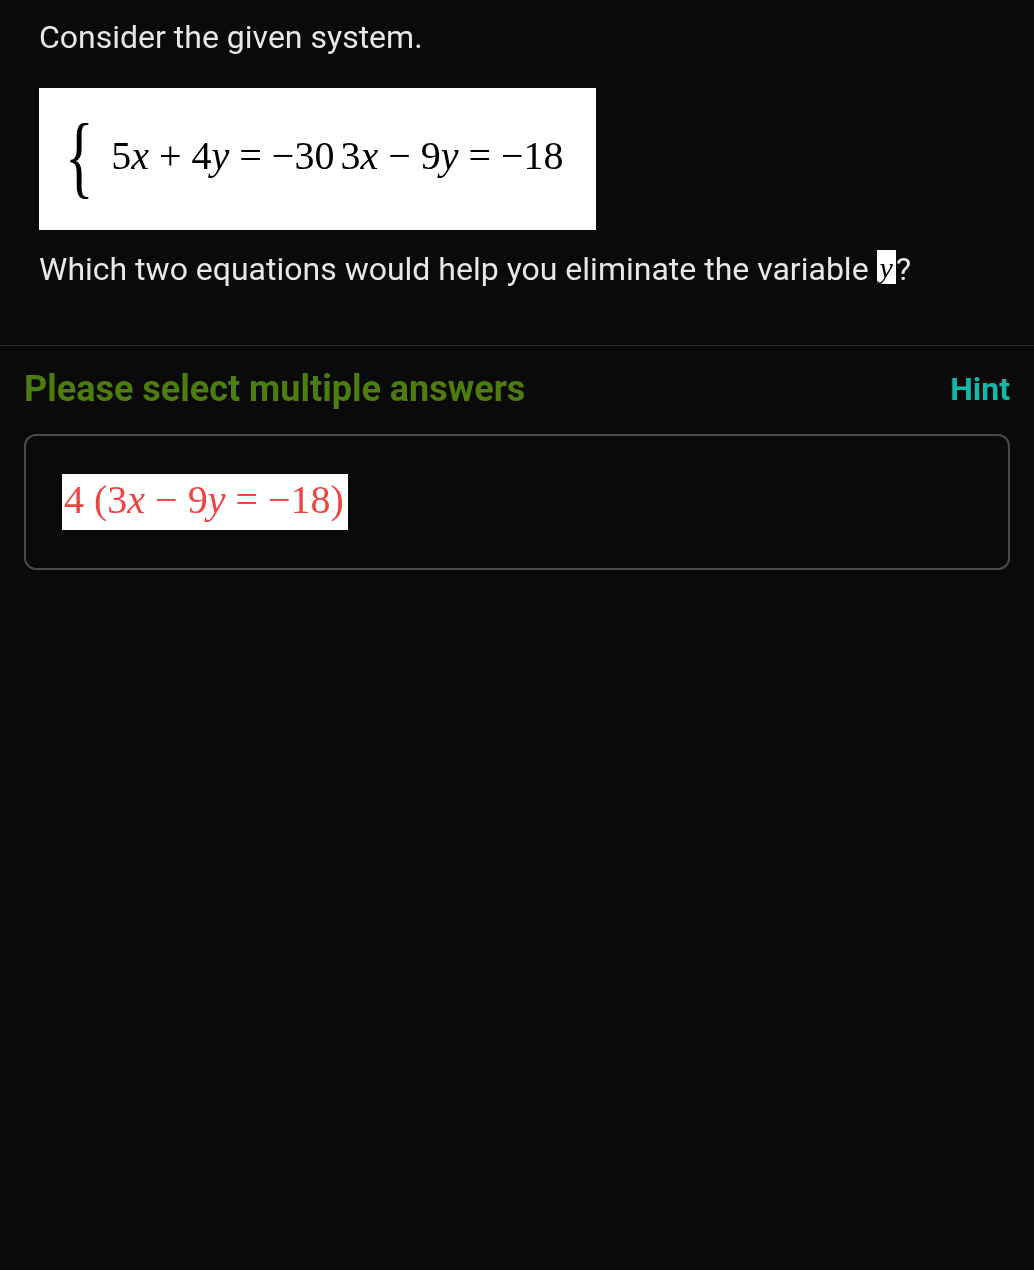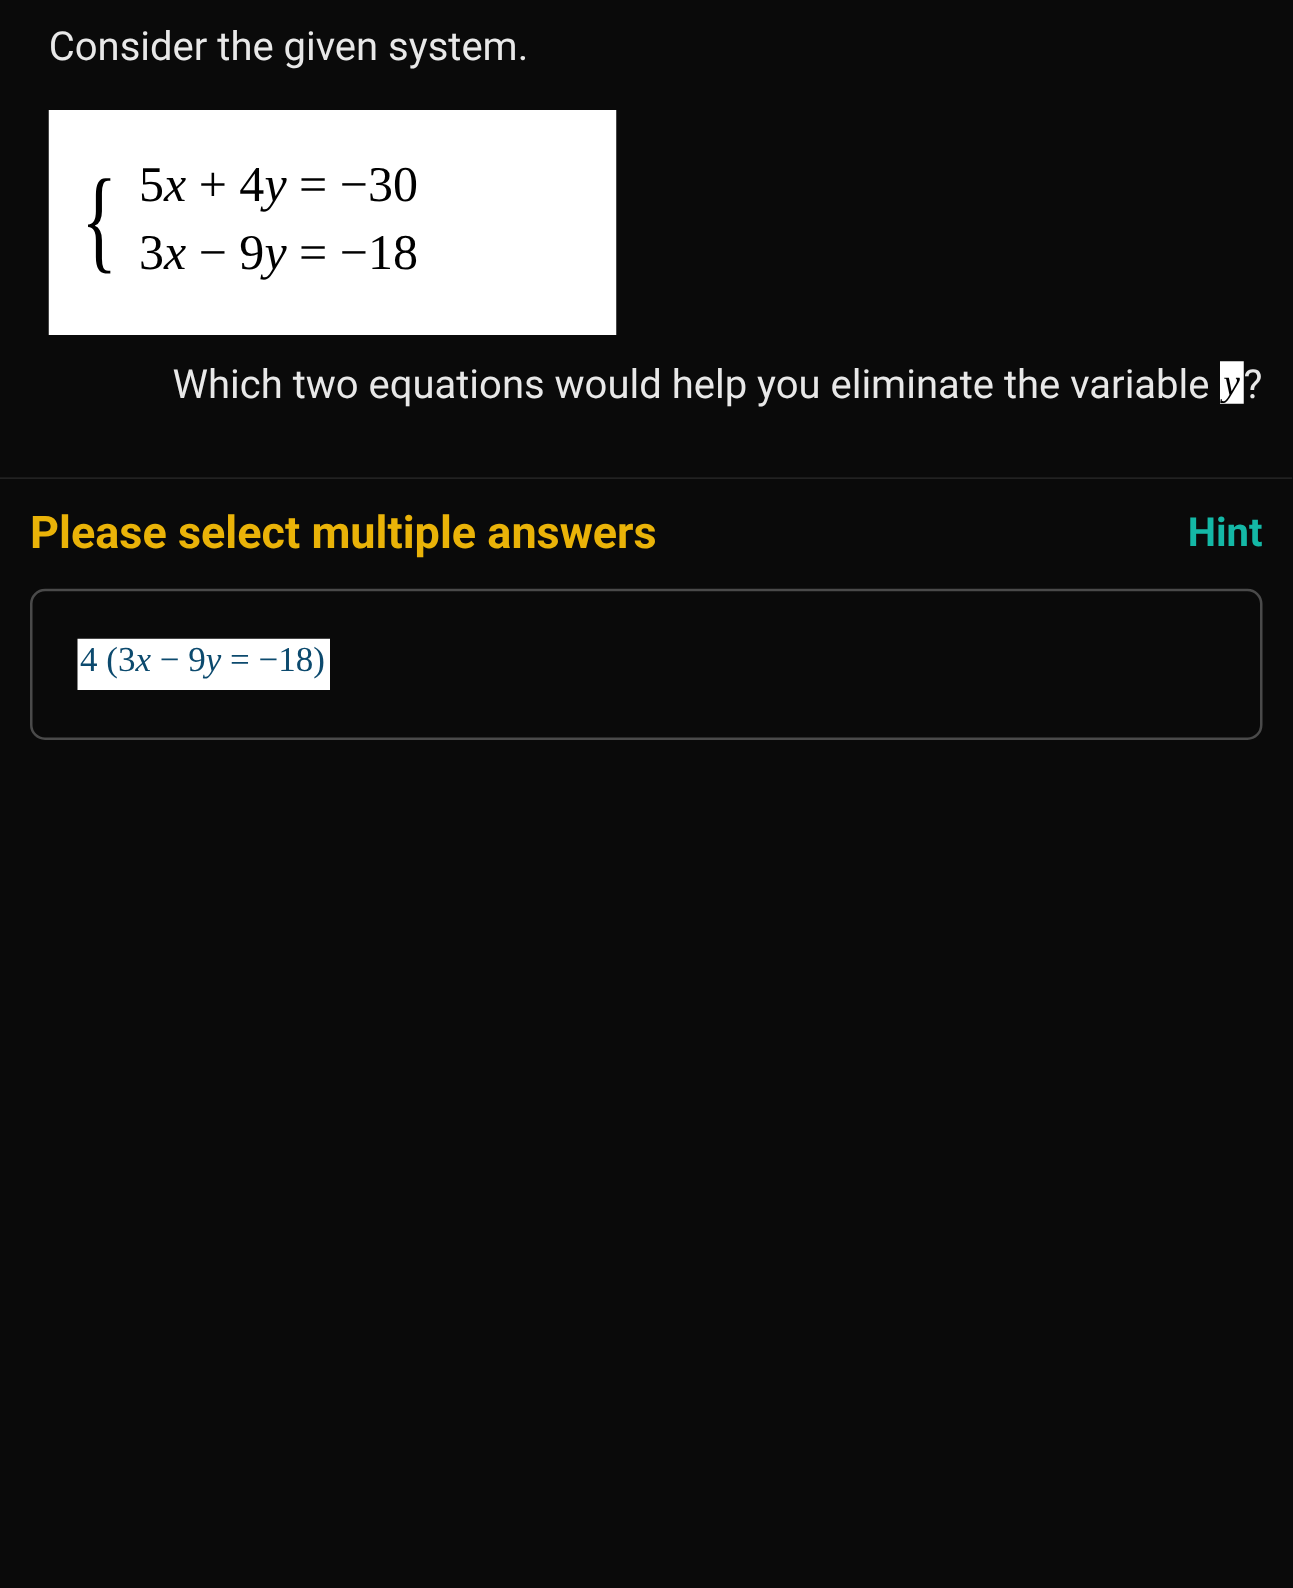"5x + 4y = −30" .eqs { flex-direction: column -> row }
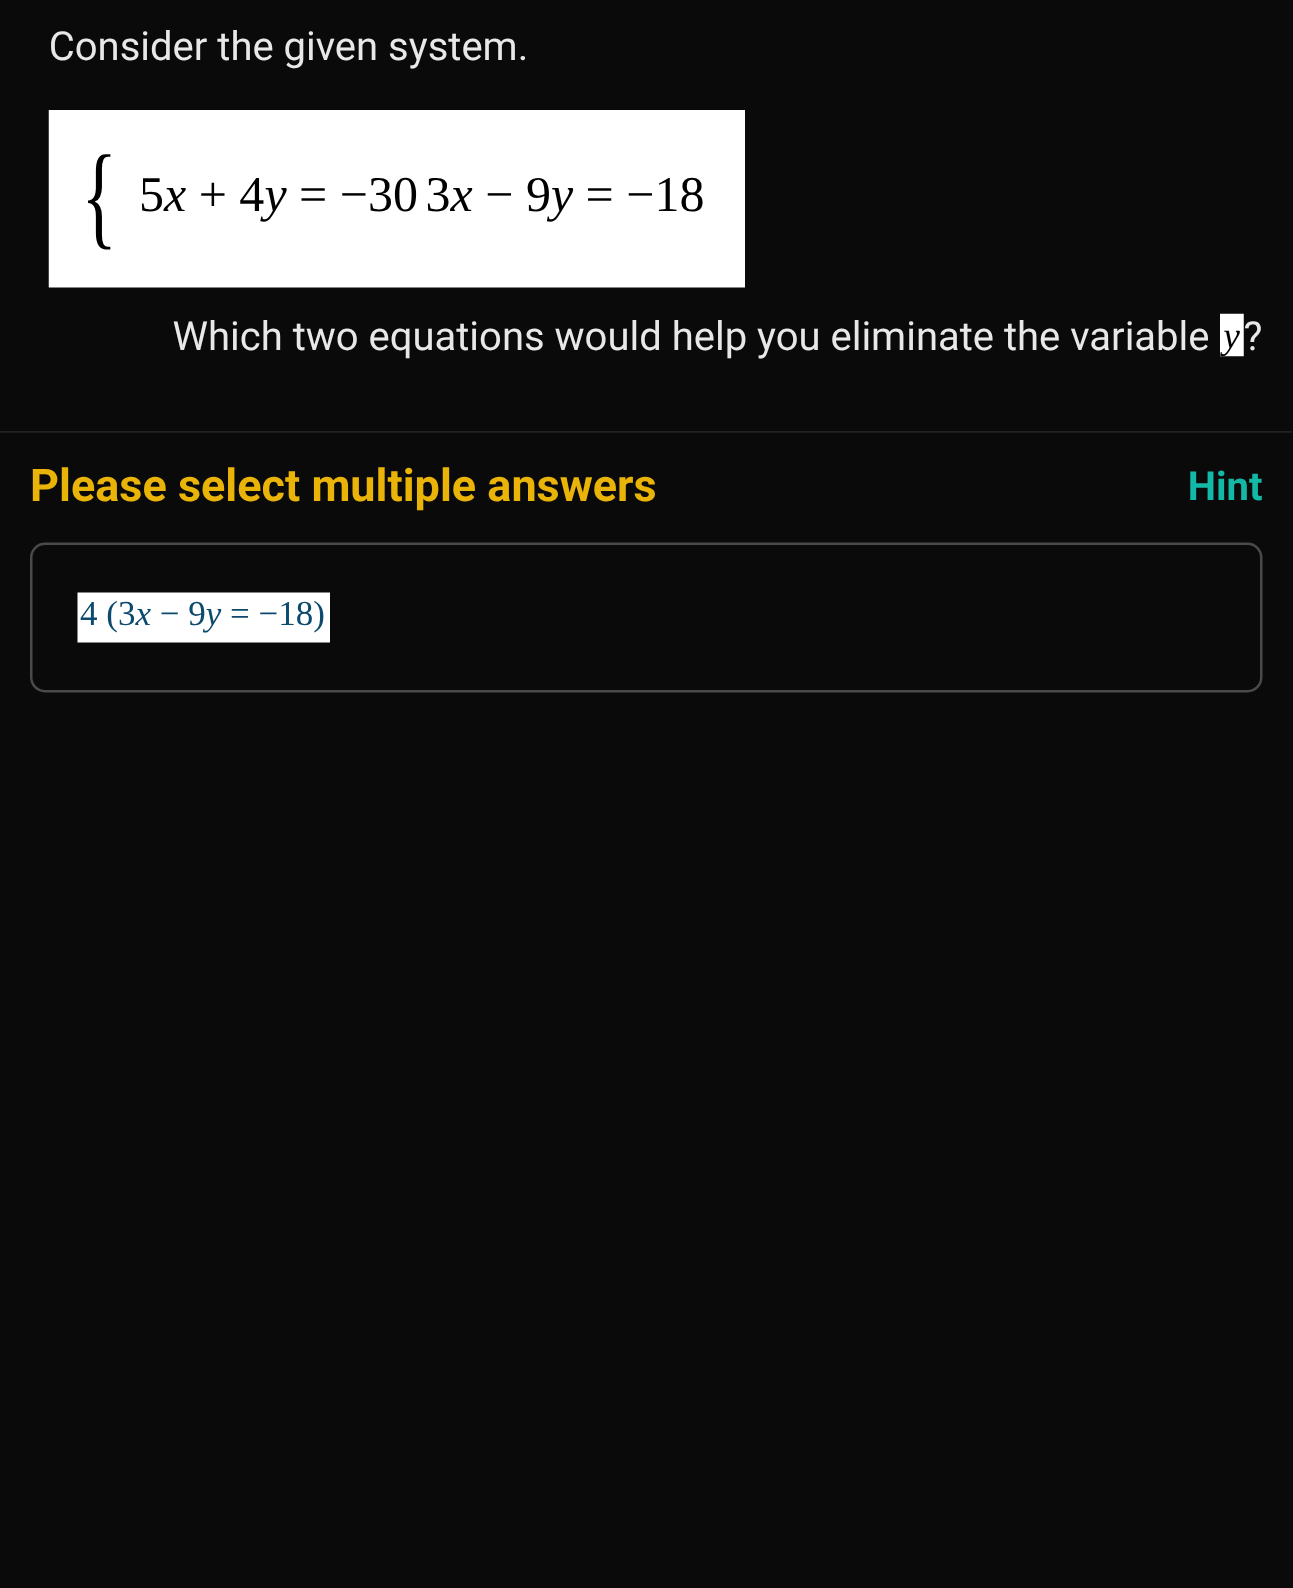"Which two equations would help" .prompt-line-2 { text-align: right -> none }
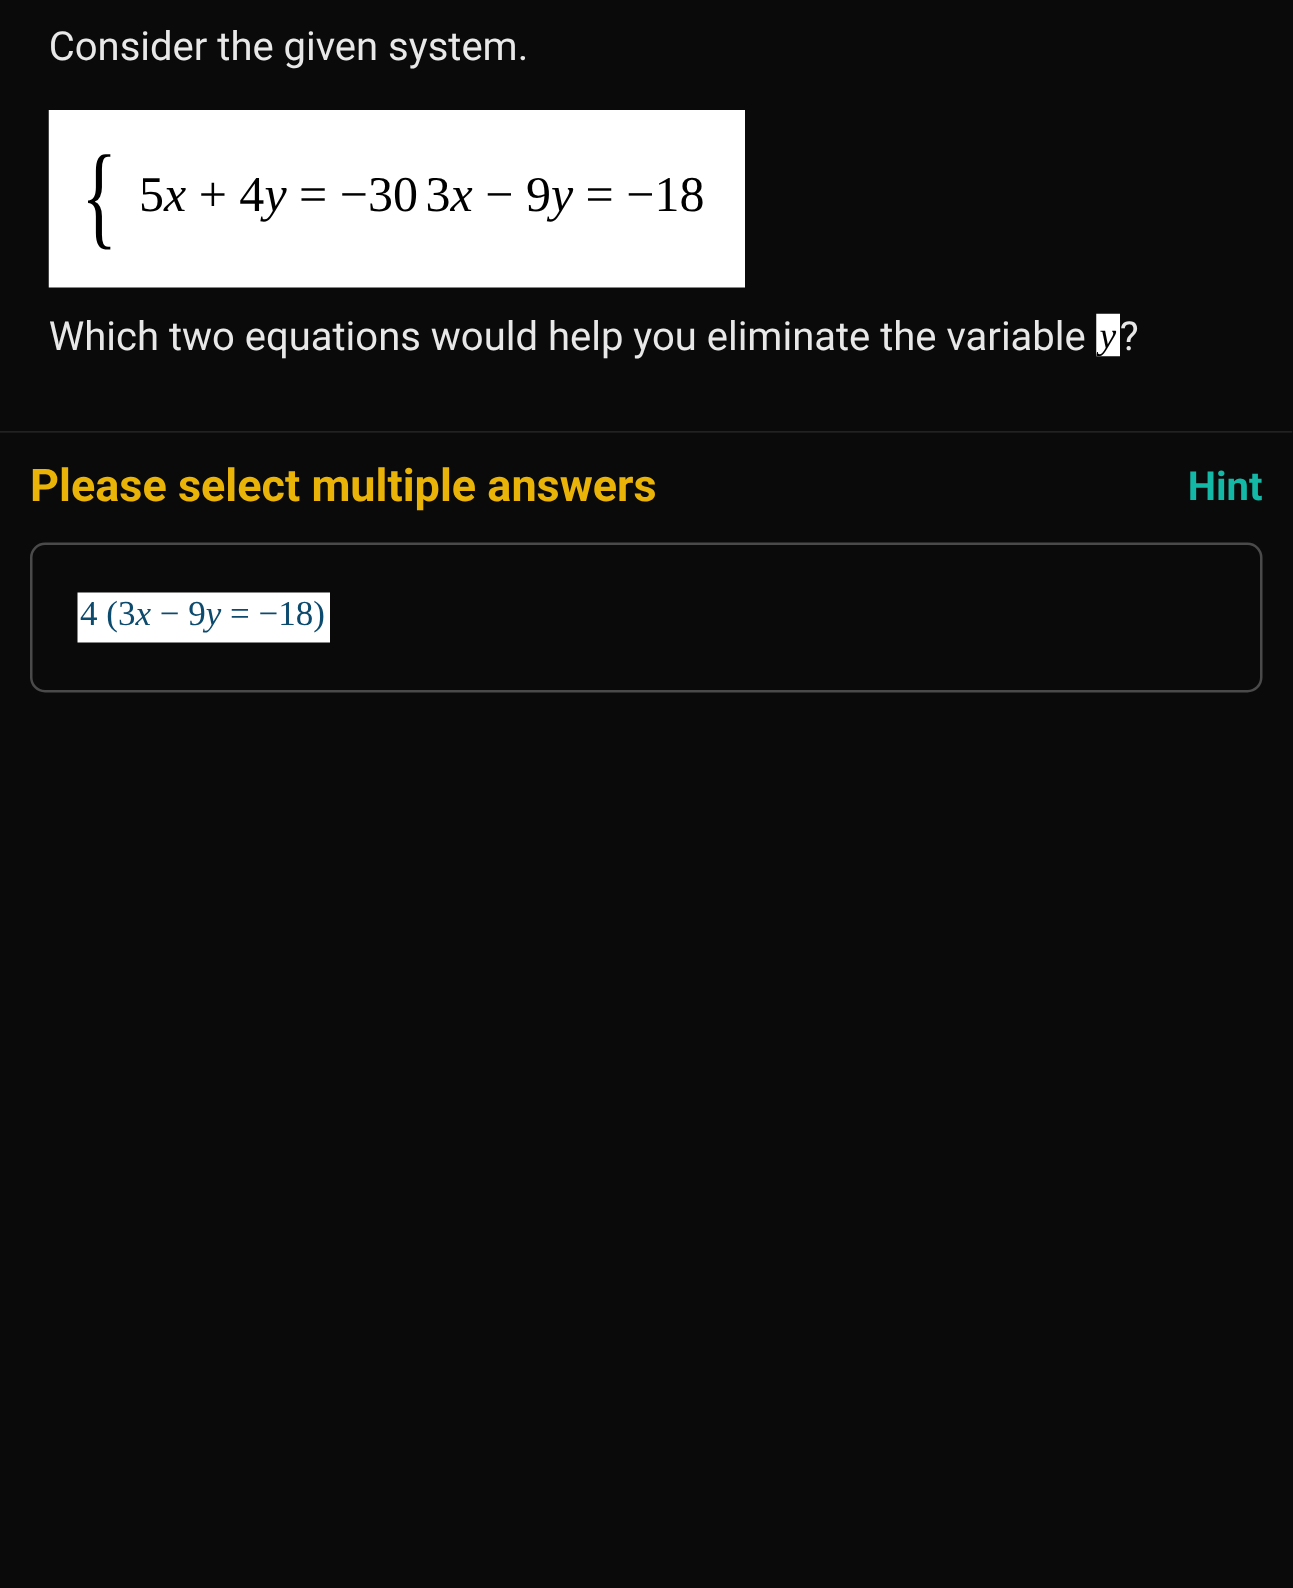"Please select multiple answers" .instruction-text { color: #eab308 -> #4d7c0f }
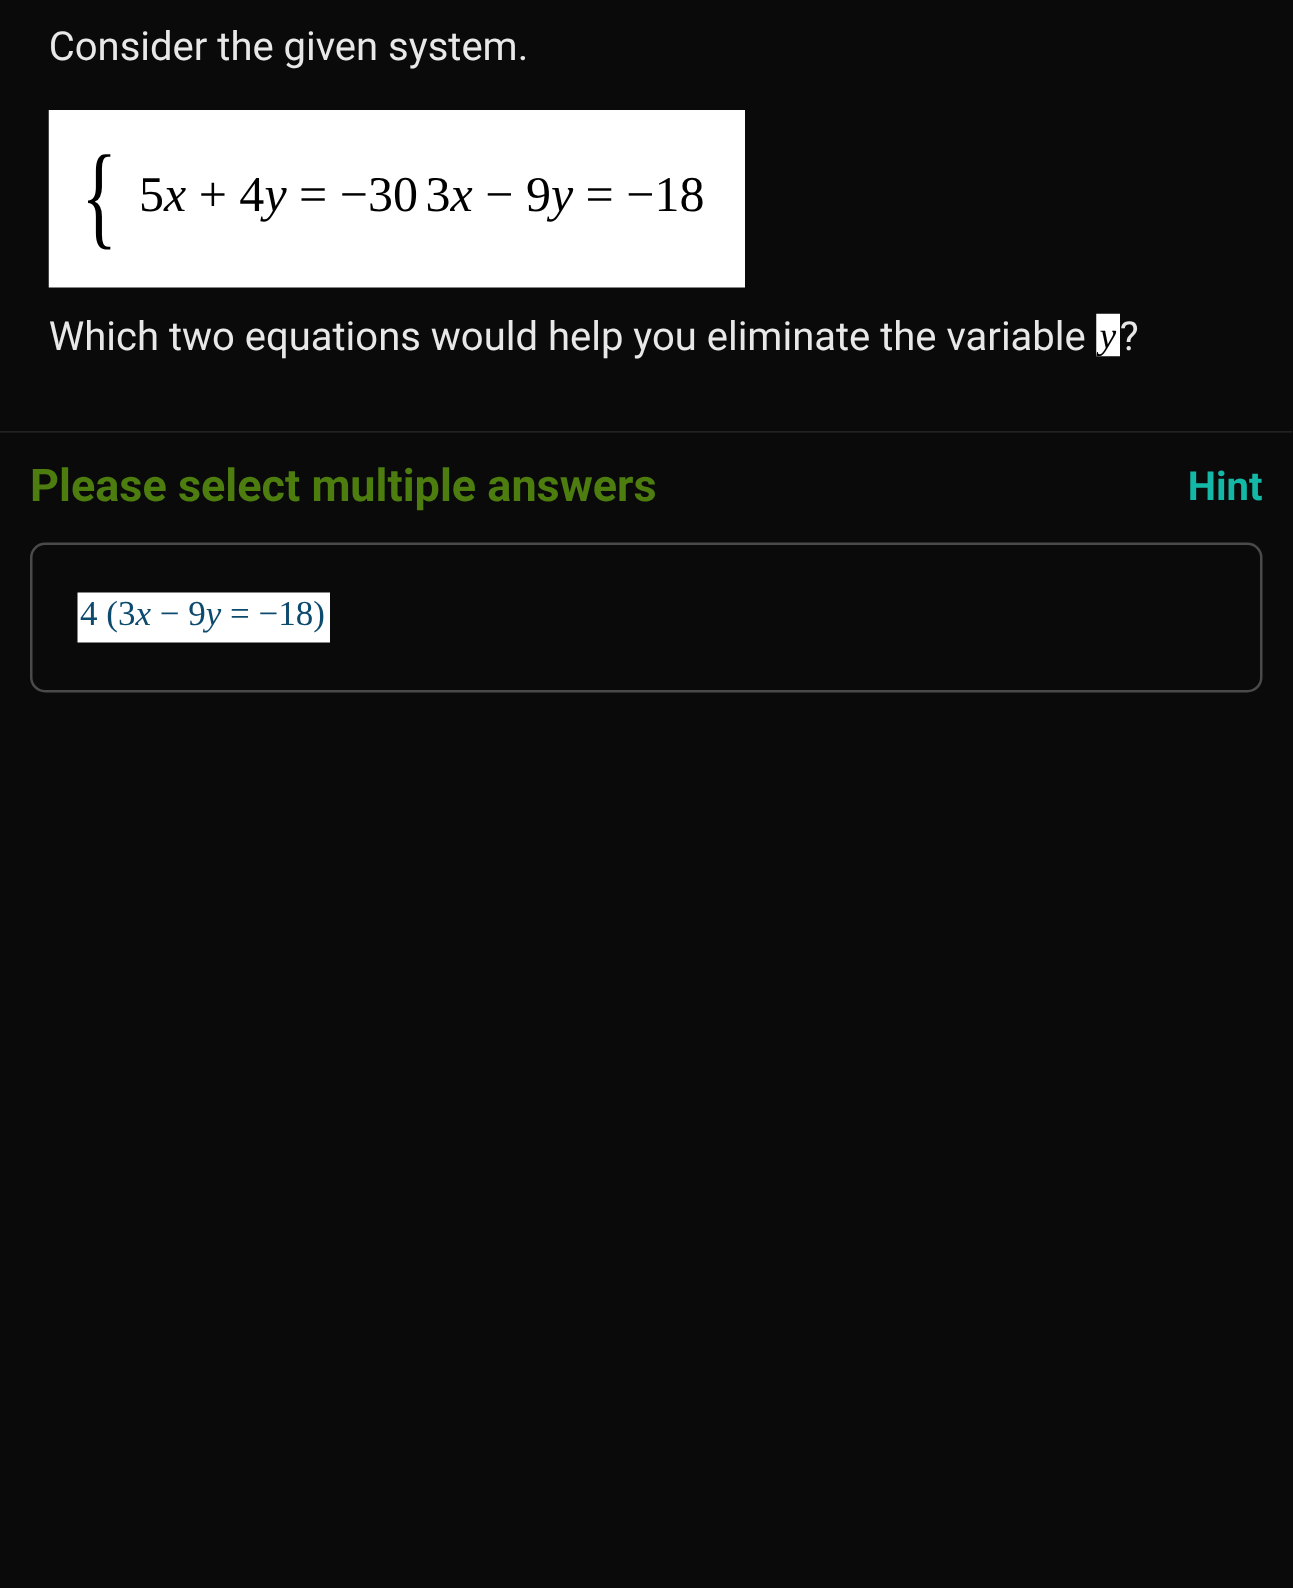"4 (3x − 9y =" .math-inline { color: #0c4a6e -> #ef4444; font-size: 28px -> 40px }
